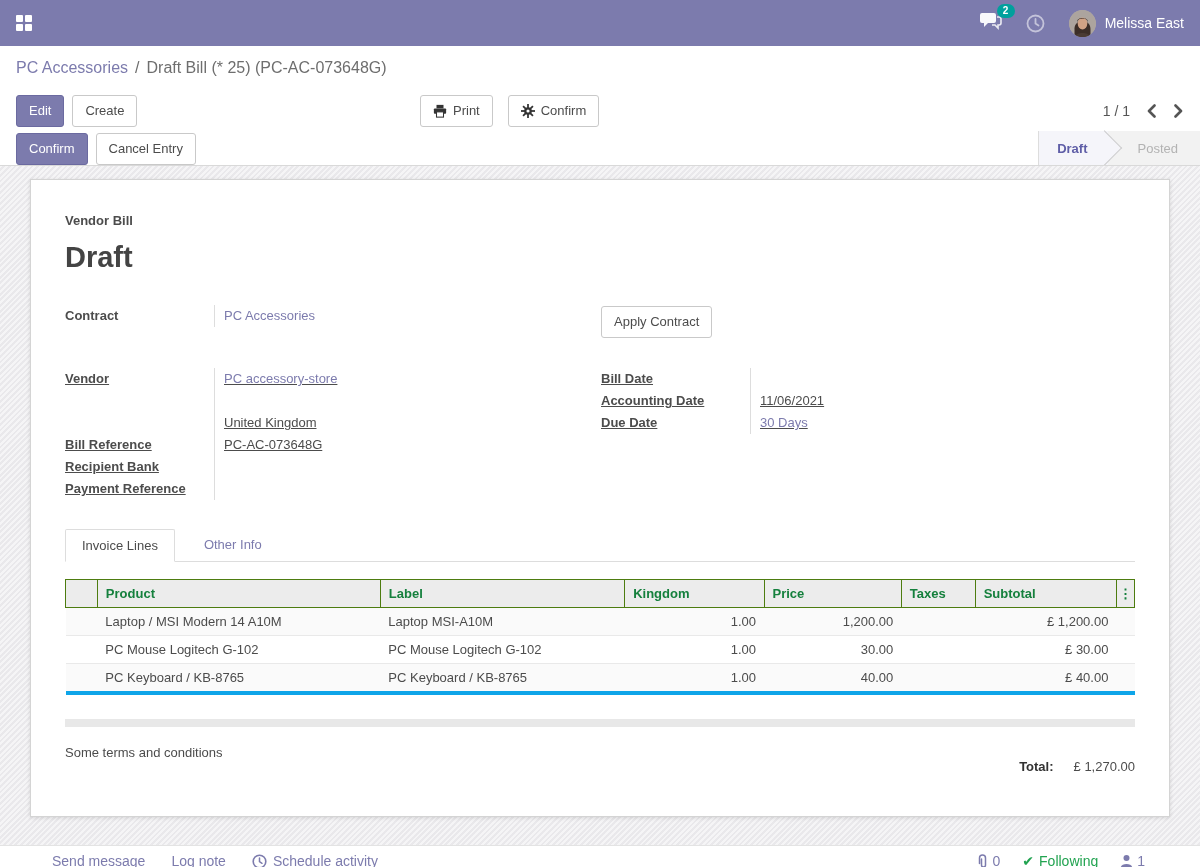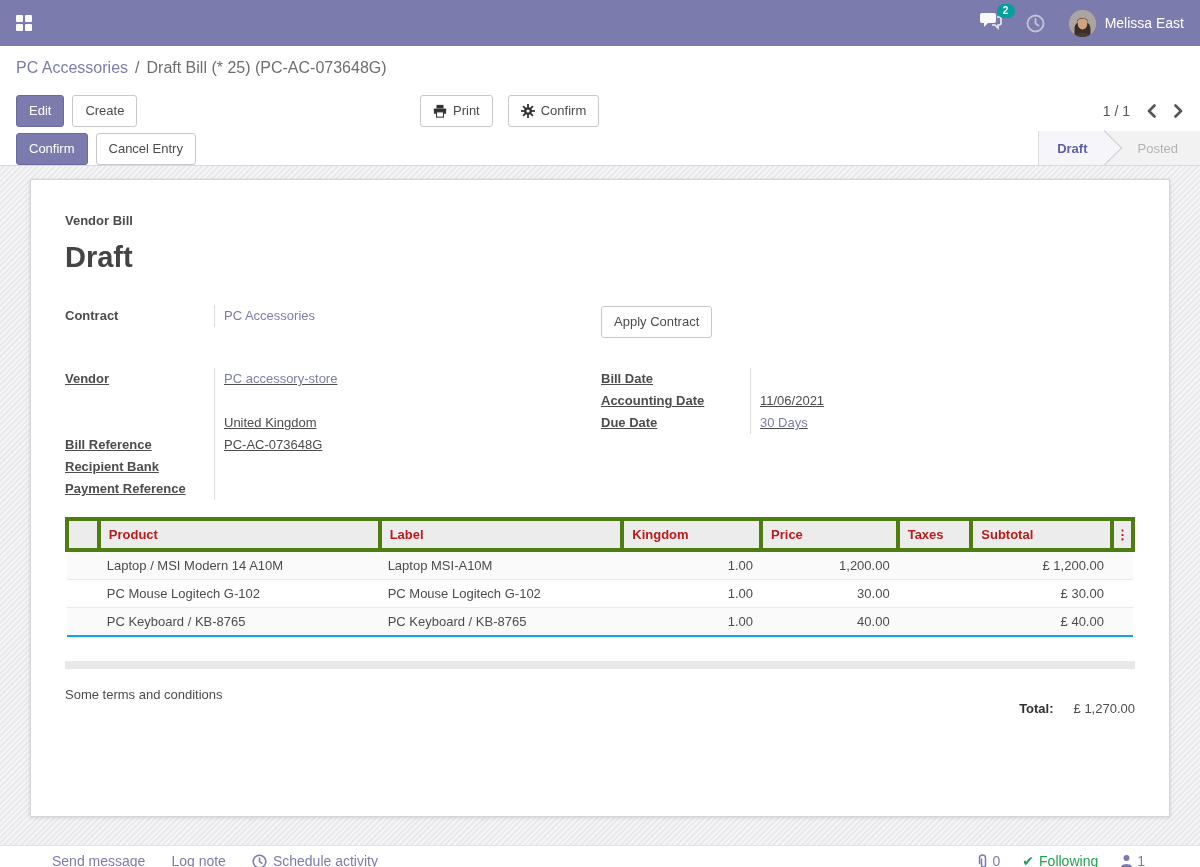"Invoice Lines" div.tabs { html: none -> <div> <div>Invoice Lines</div> <div>Other Info</div> </div> }
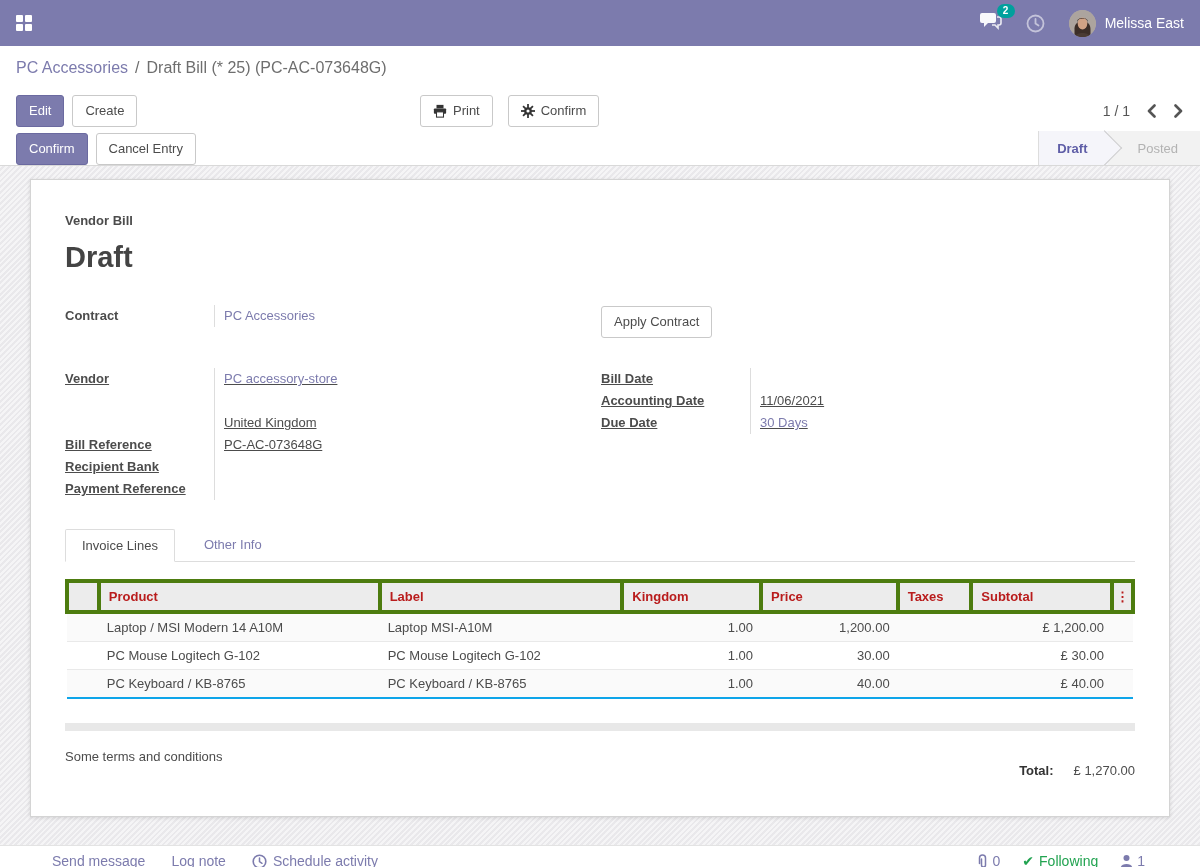"Product" table.o-list th { border: 4px solid #4d7c0f -> 1px solid #4d7c0f; color: #b91c1c -> #15803d }
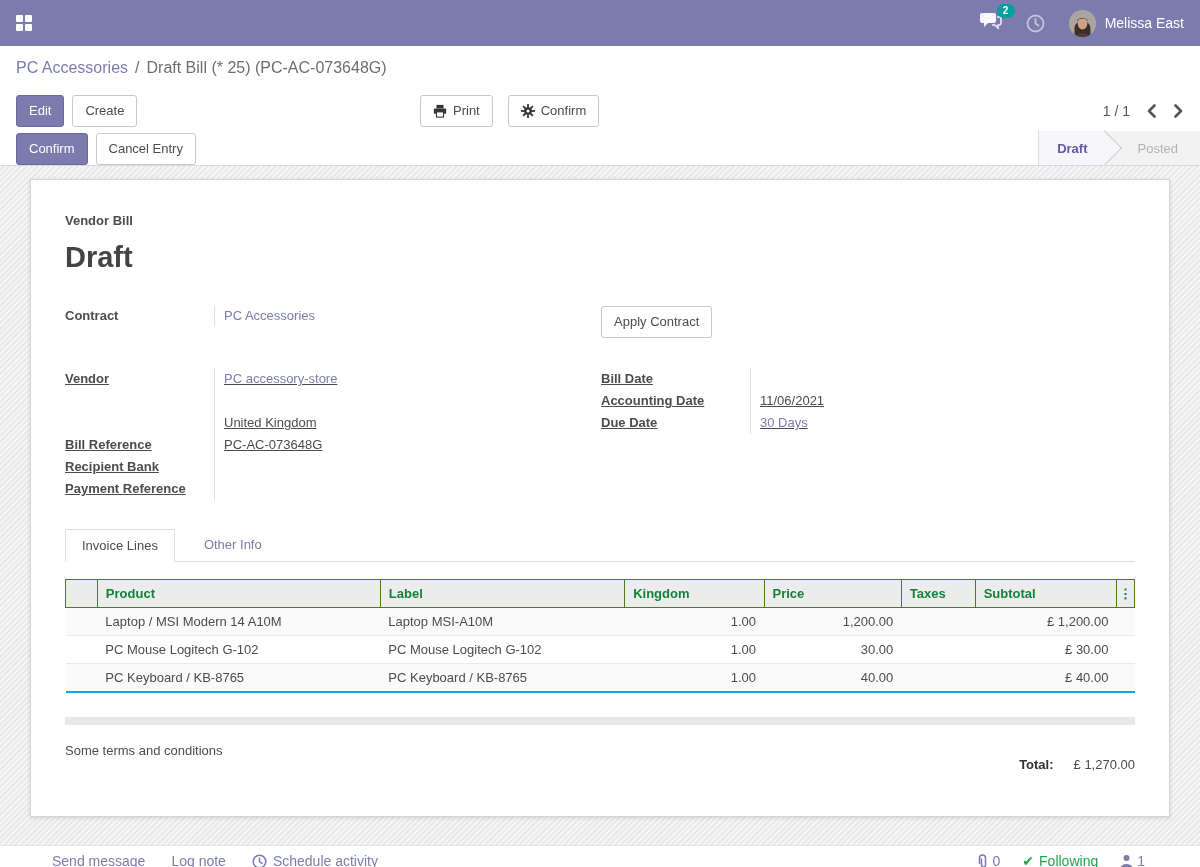"PC Keyboard / KB-8765" table.o-list tbody tr:last-child td { border-bottom: 2px solid #0ea5e9 -> 4px solid #0ea5e9 }
